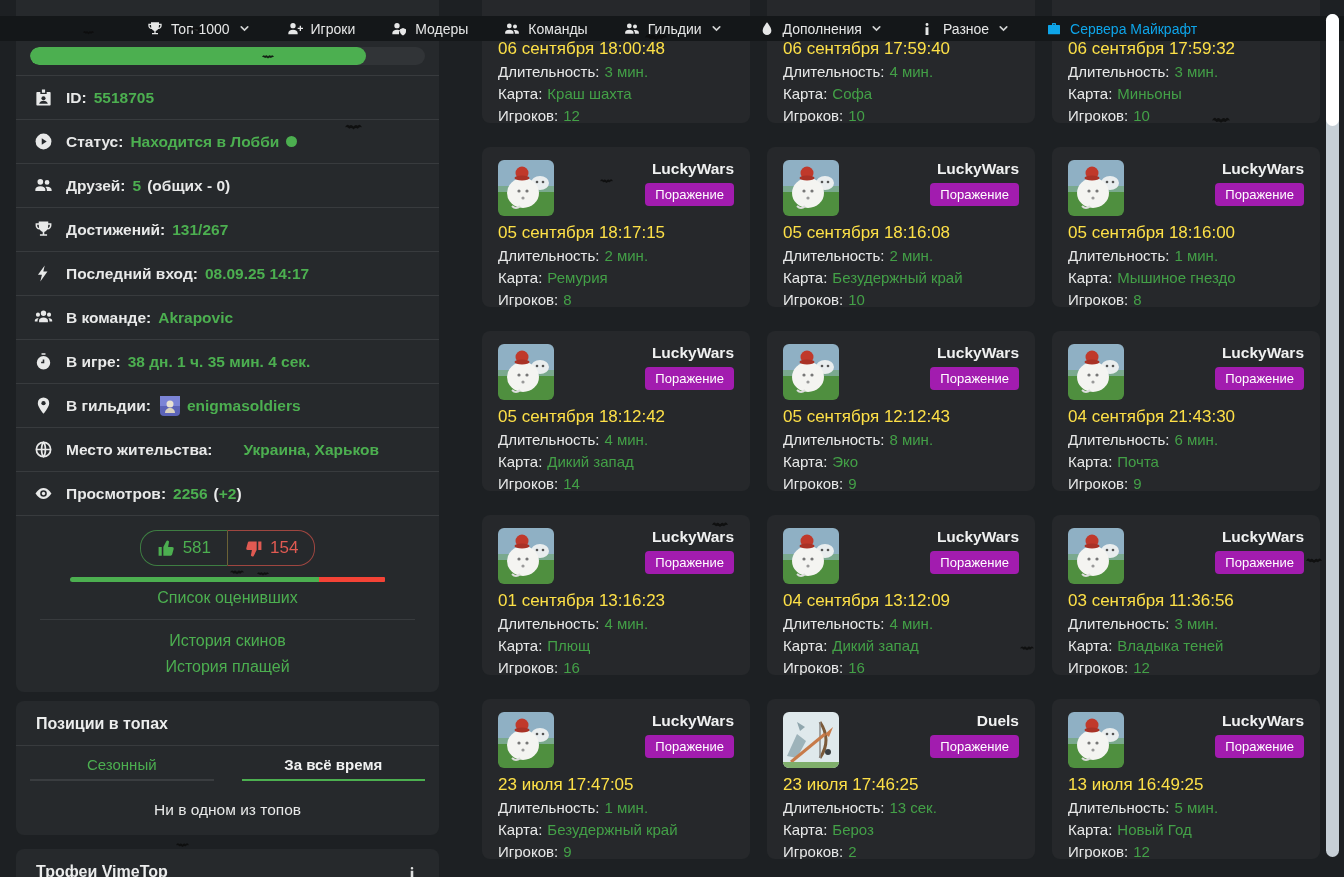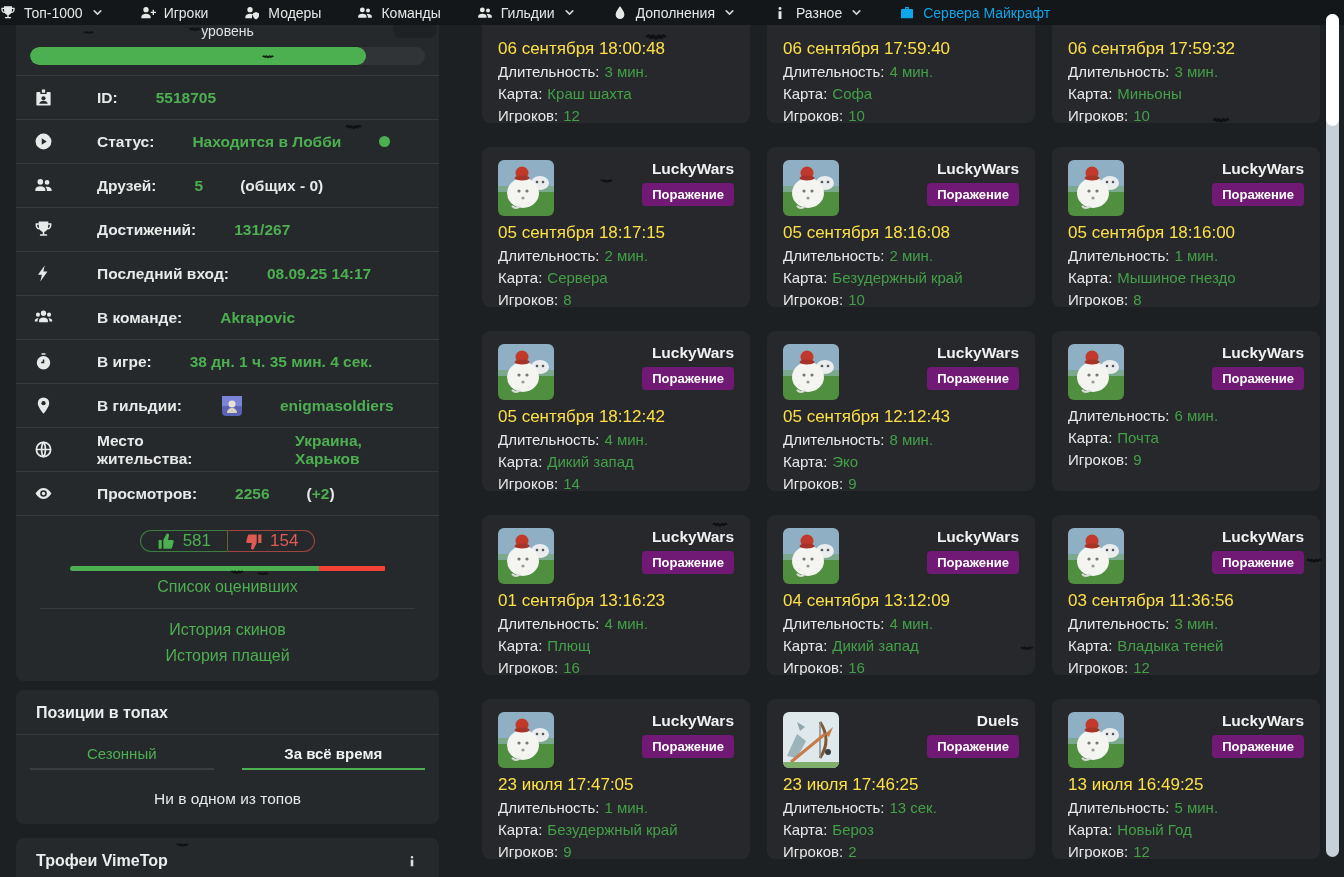"Топ-1000" .nav { justify-content: flex-start -> center; top: 0 -> 16px }
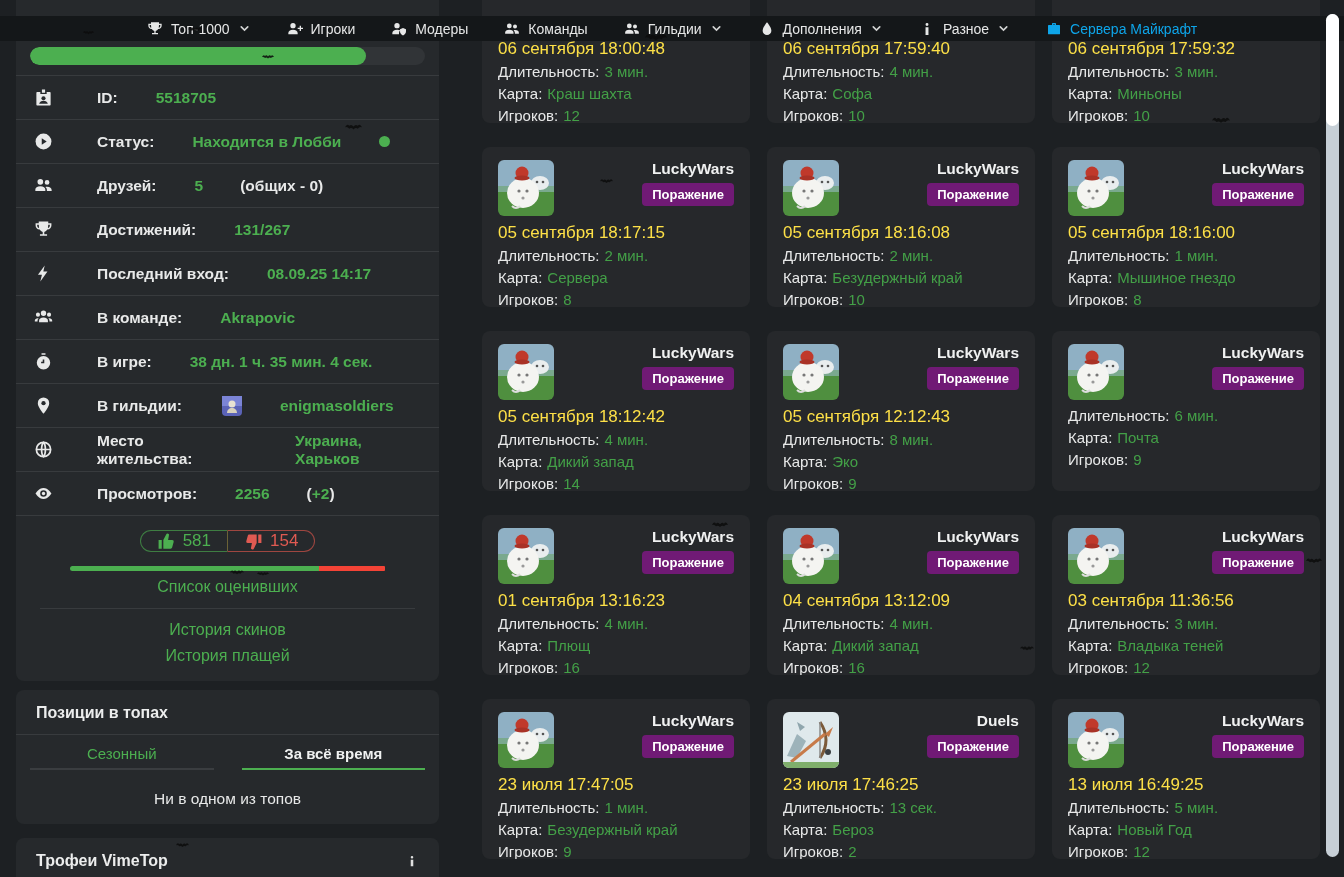"ID:" .irow { gap: 31px -> none }
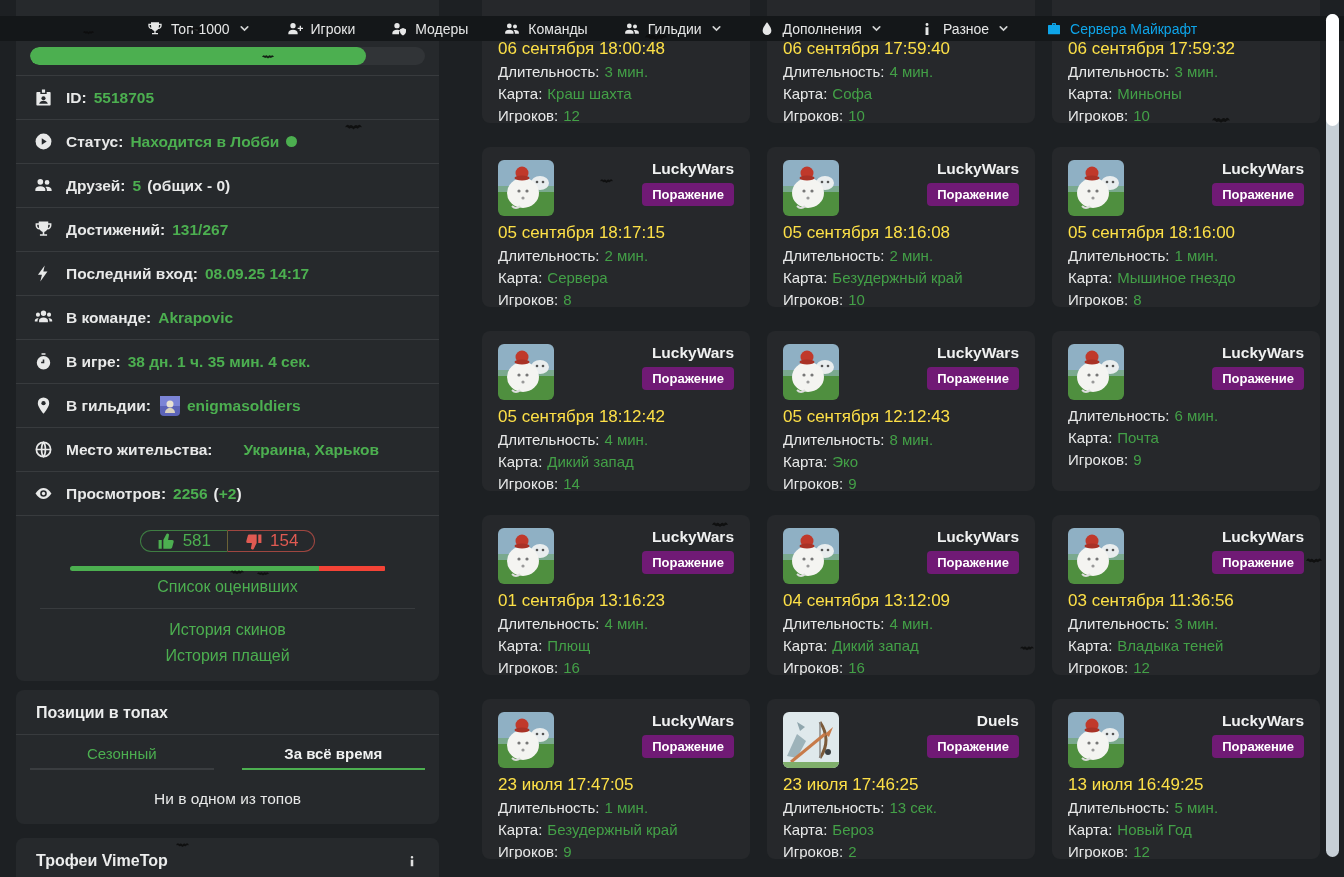"Поражение" .badge { background: #701a75 -> #a21caf; font-weight: bold -> normal }
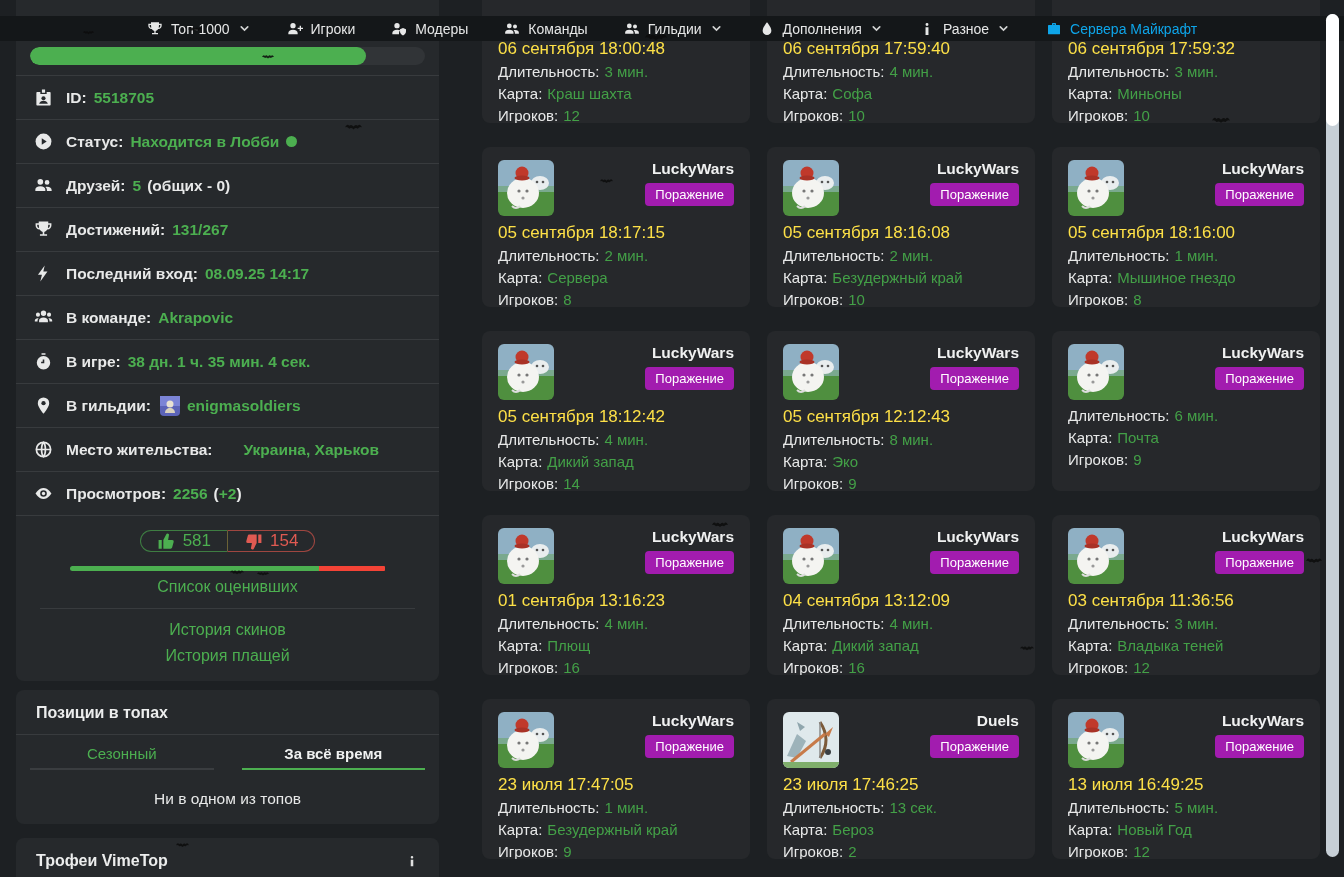"Сервера" span { text: Сервера -> Ремурия }
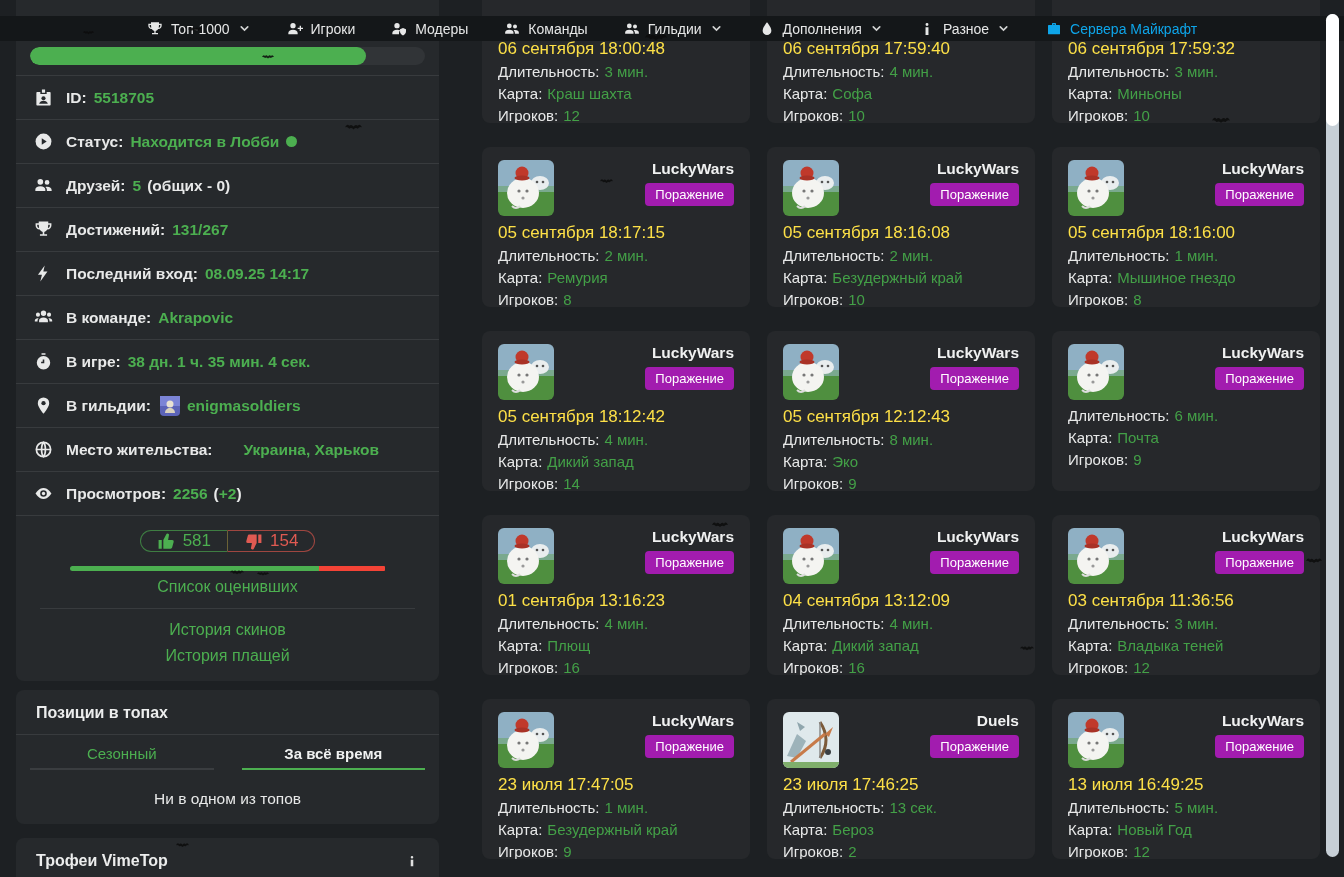"04 сентября 21:43:30" div.mdate { html: none -> <div>04 сентября 21:43:30</div> }
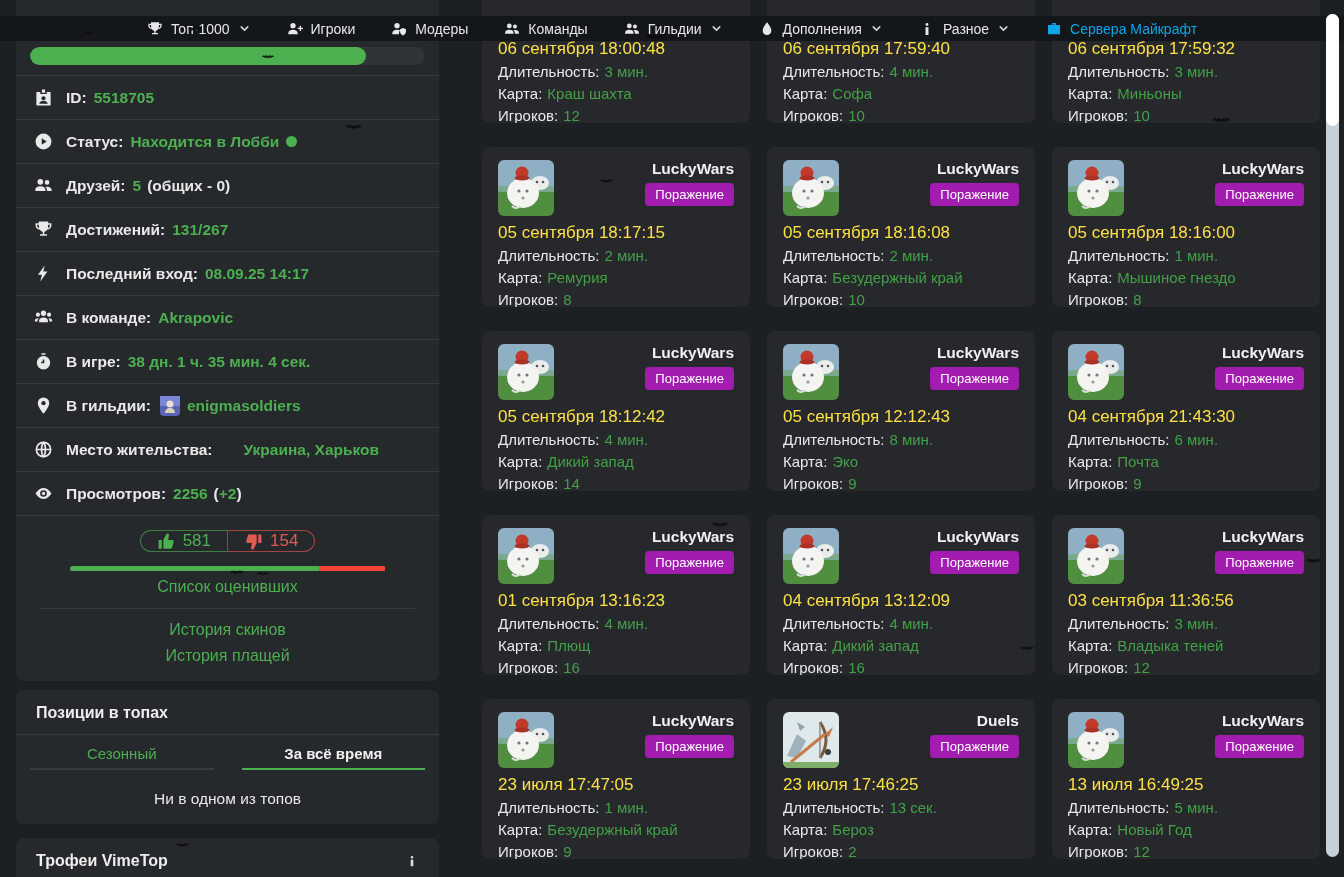"581" .like-pill { height: 22px -> 36px }
